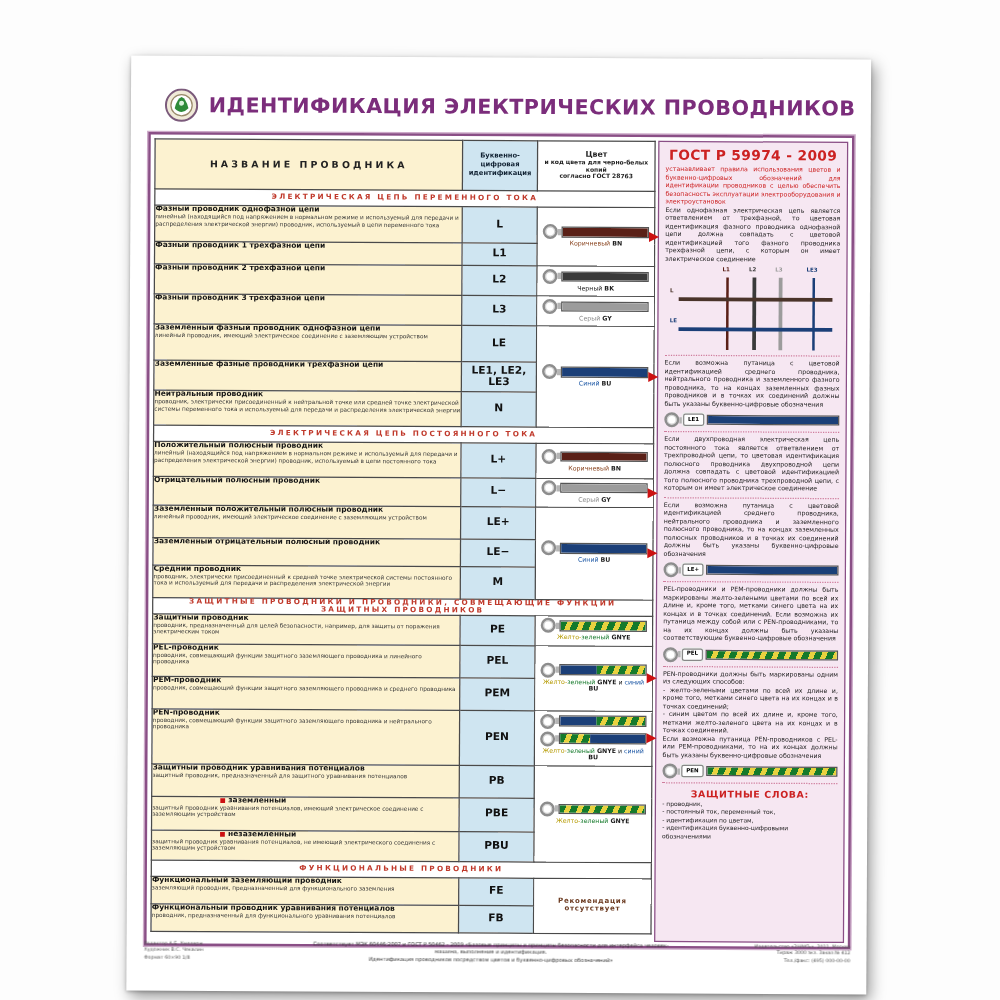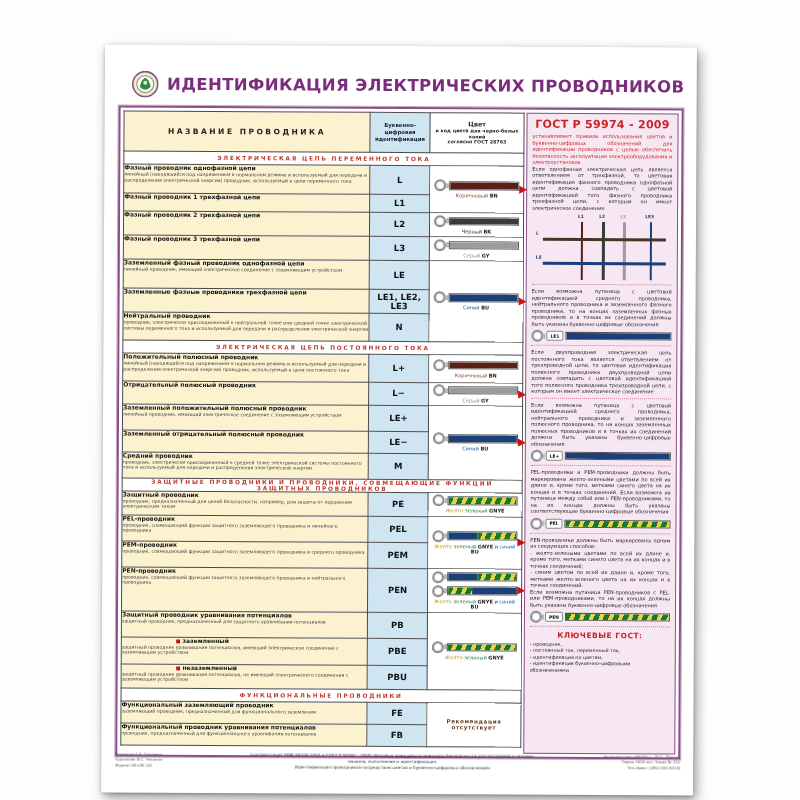"КЛЮЧЕВЫЕ ГОСТ:" div.kw-title { text: КЛЮЧЕВЫЕ ГОСТ -> ЗАЩИТНЫЕ СЛОВА }
